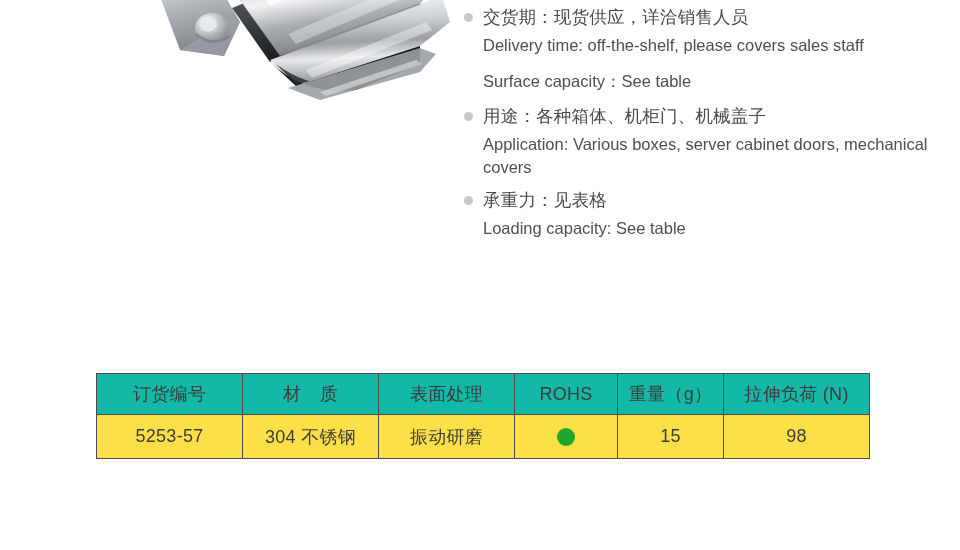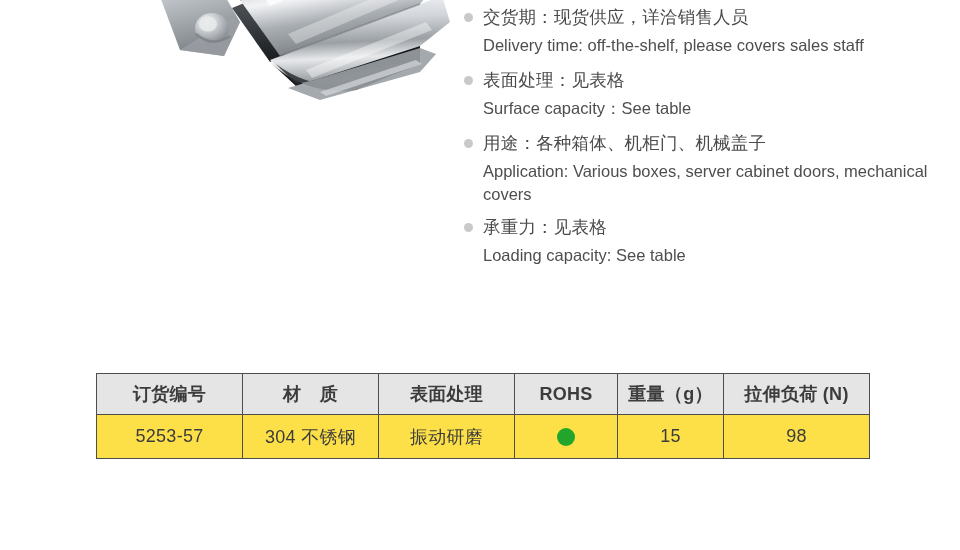"表面处理：见表格" div.spec-cn-row { html: <div> <span></span> <span>表面处理：见表格</span> </div> -> none }
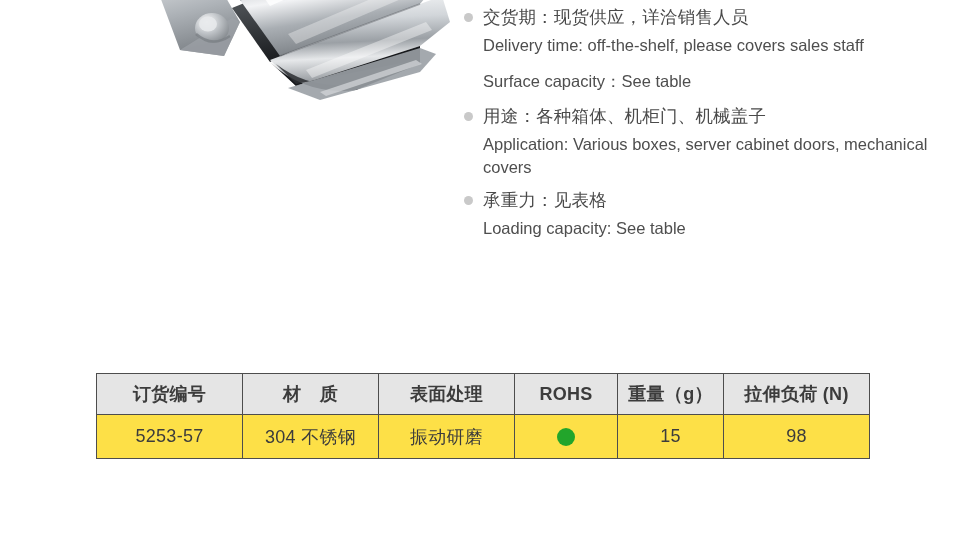"订货编号" table.spec-table thead th { background: #e5e5e5 -> #14b8a6; font-weight: bold -> normal }
